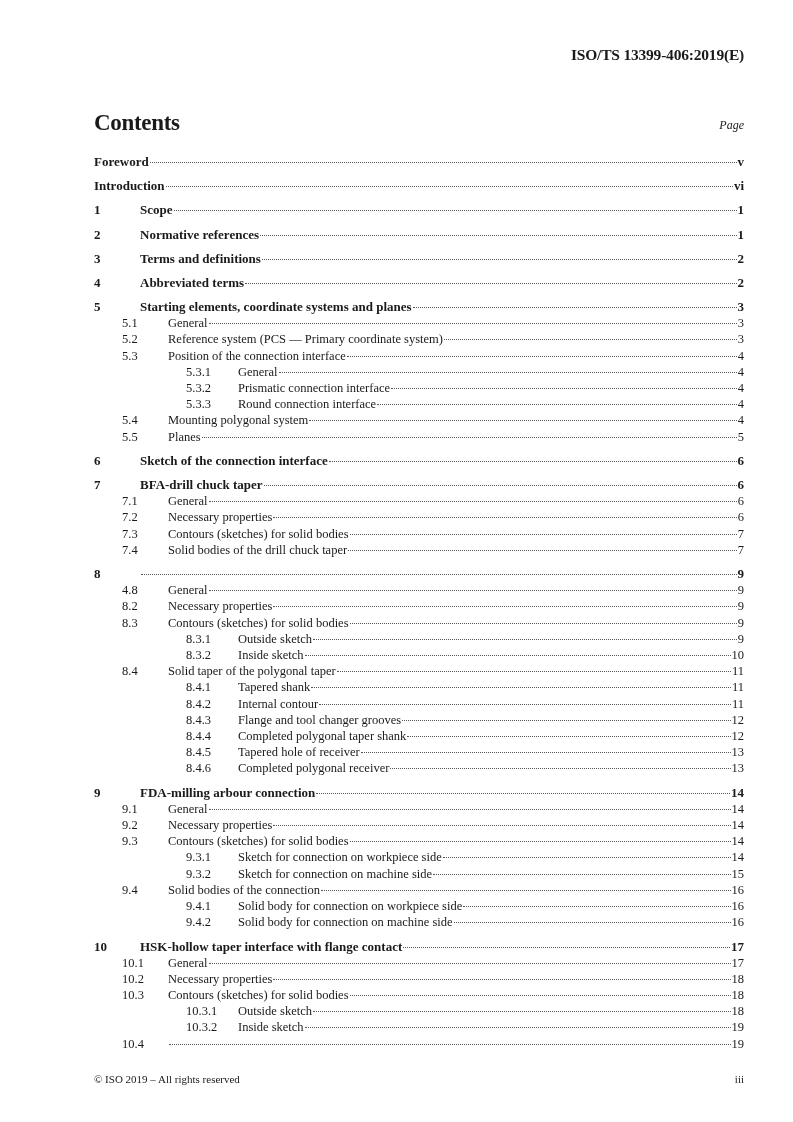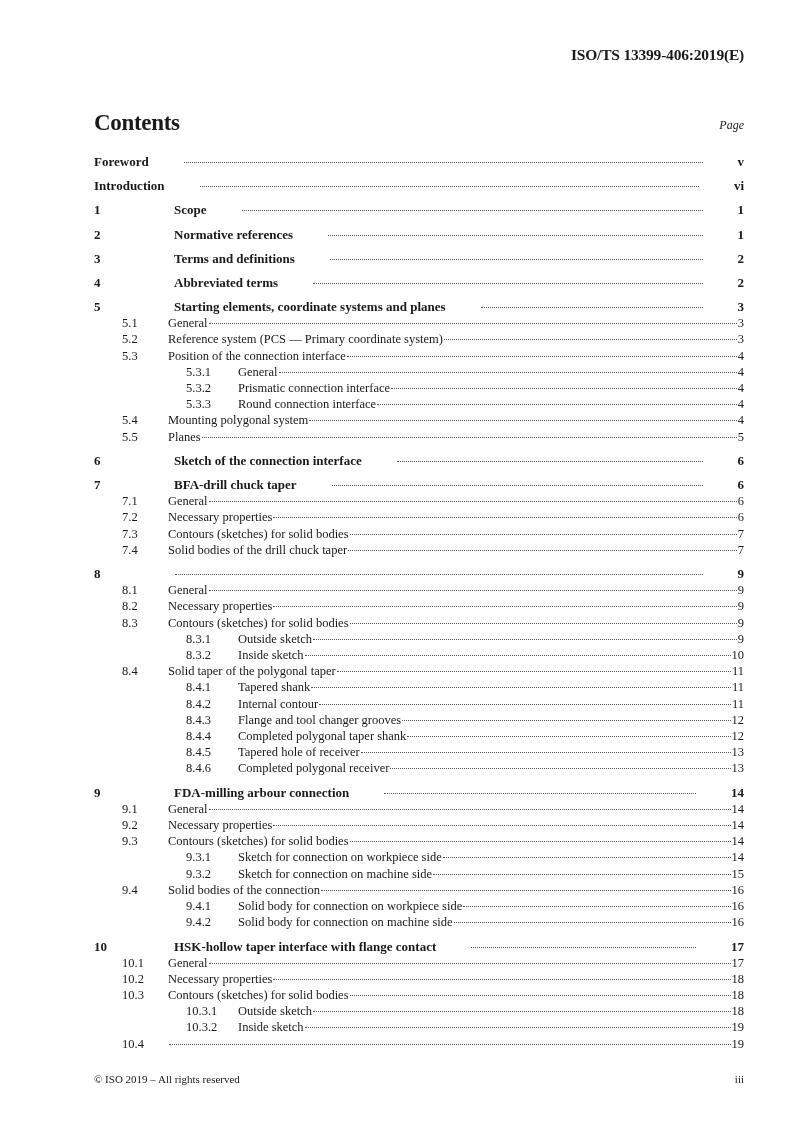"Foreword" .entry.lvl0 { gap: 34px -> none }
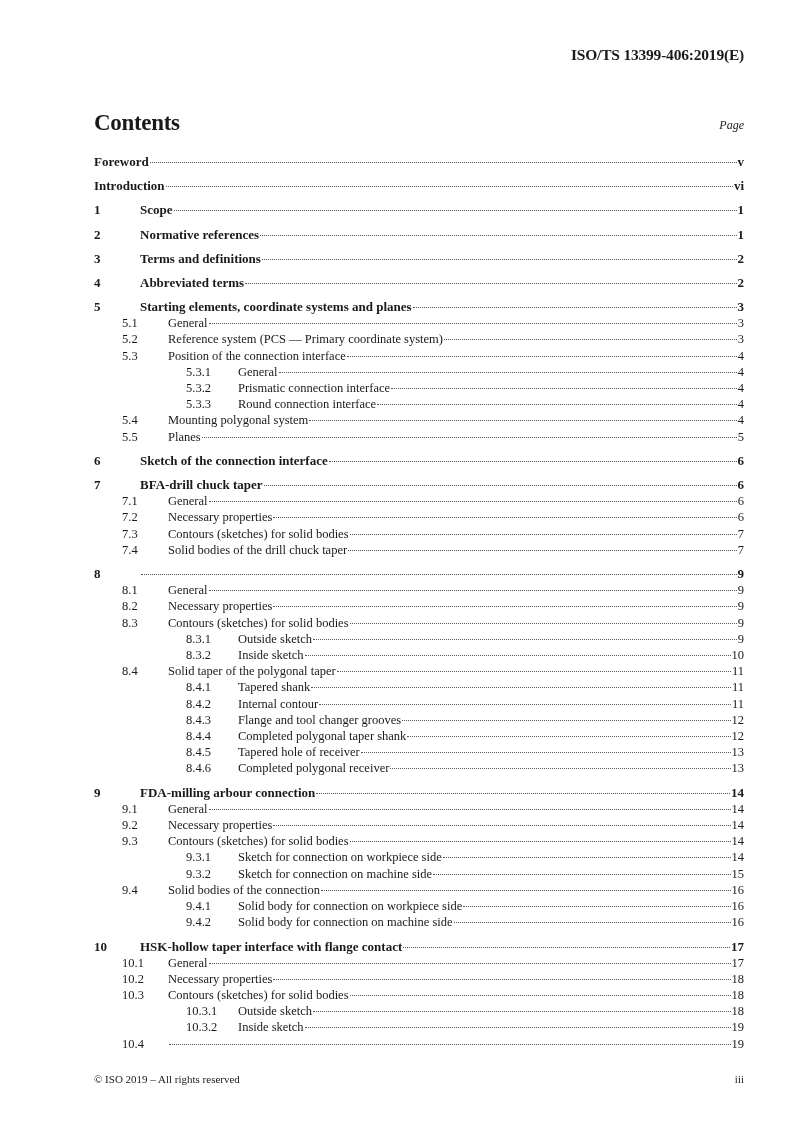"8.1" span.num { text: 8.1 -> 4.8 }
